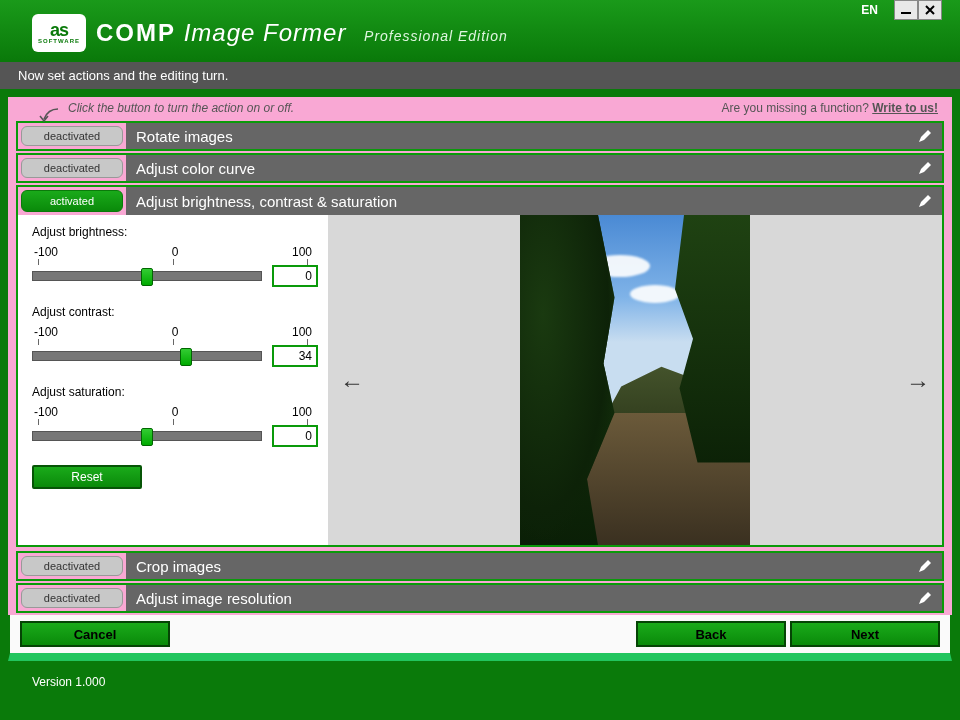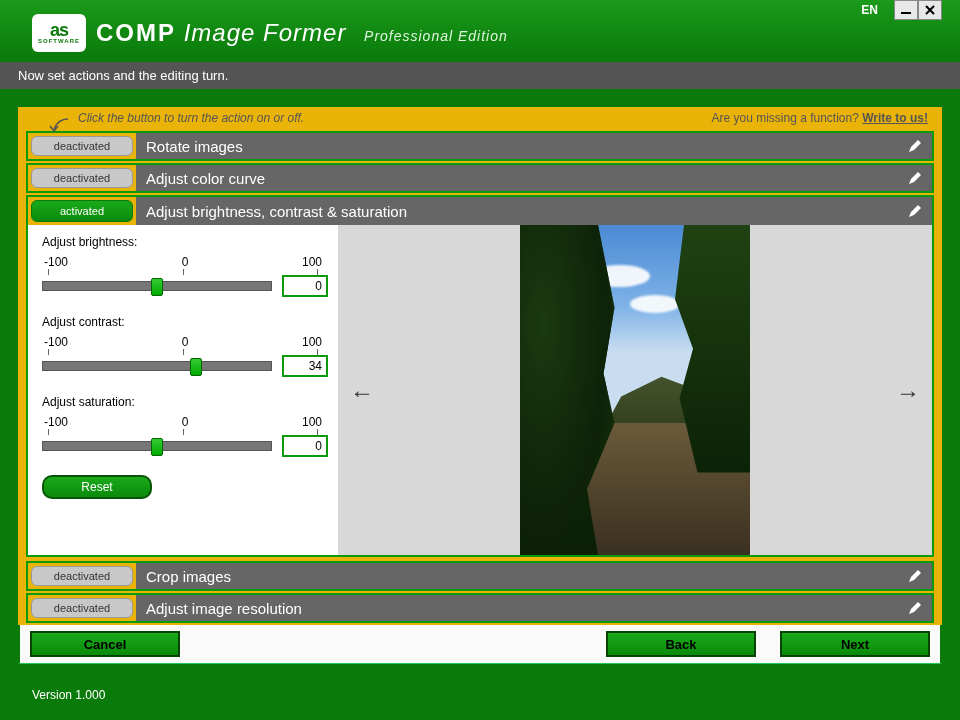"Click the button to turn" .main { background: #eab308 -> #f9a8d4; margin: 16px -> 6px }
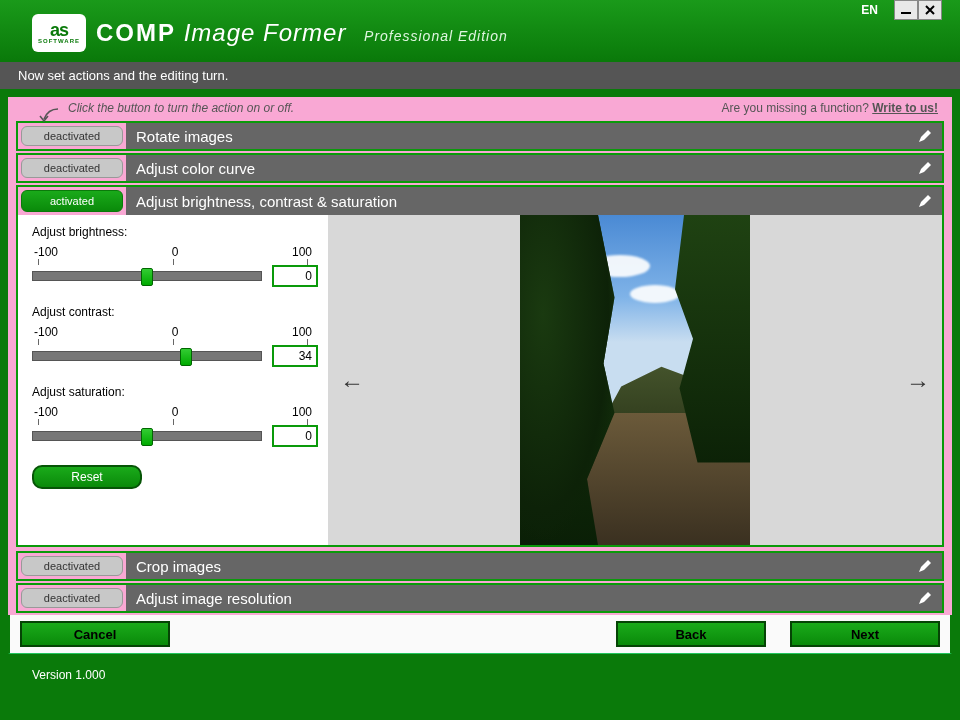"Reset" .reset-btn { border-radius: 10px -> 2px }
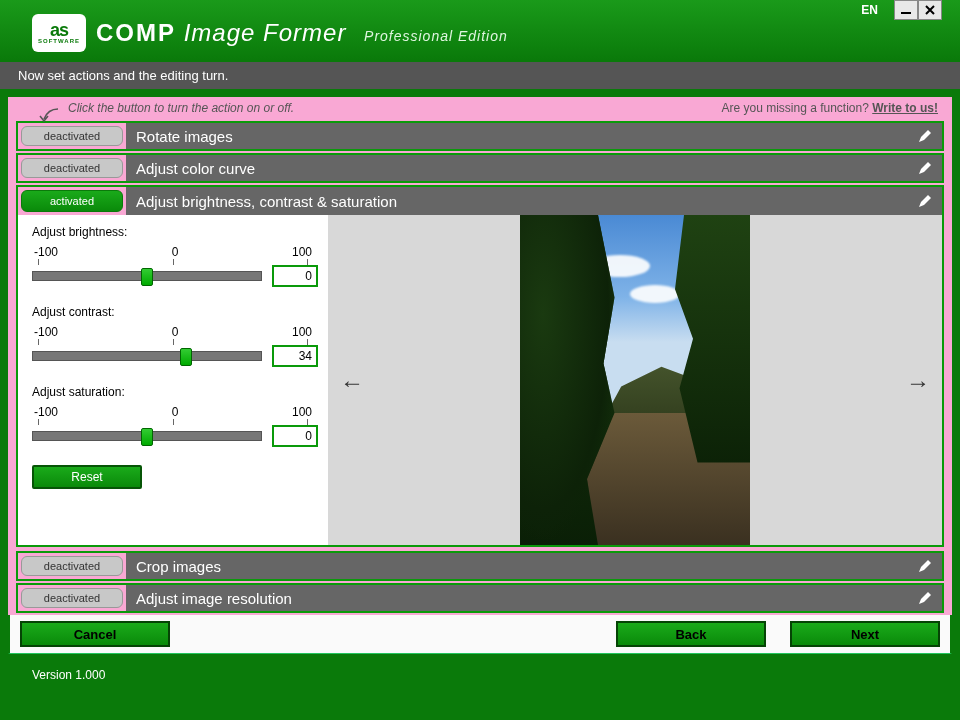"Cancel" .footer { border-bottom: 1px solid #22c55e -> 8px solid #22c55e }
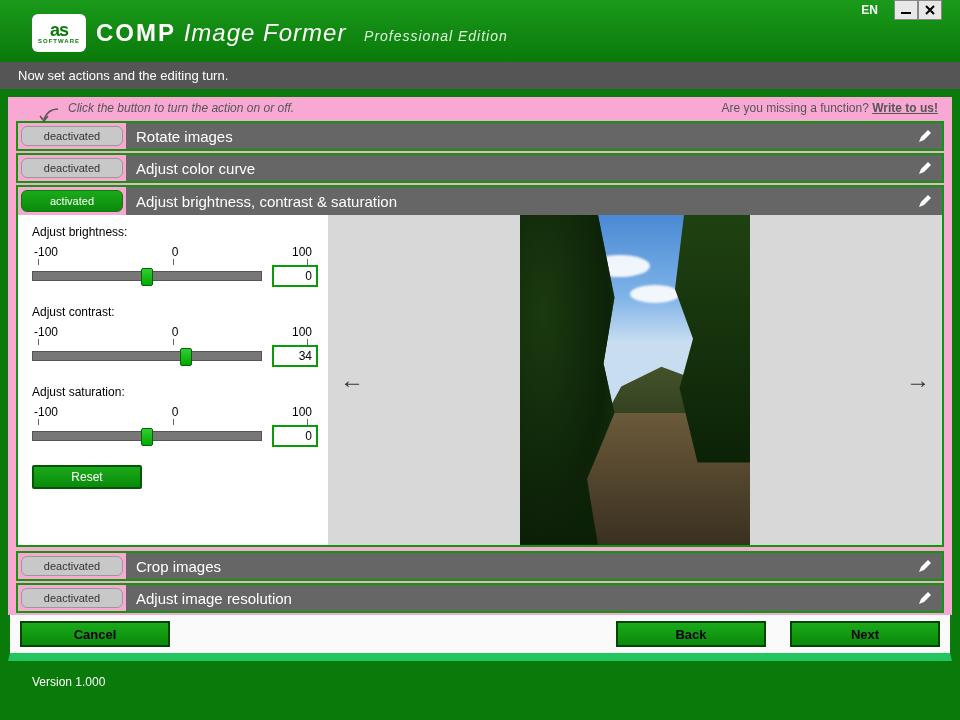"Back" .footer-right { gap: 24px -> 4px }
